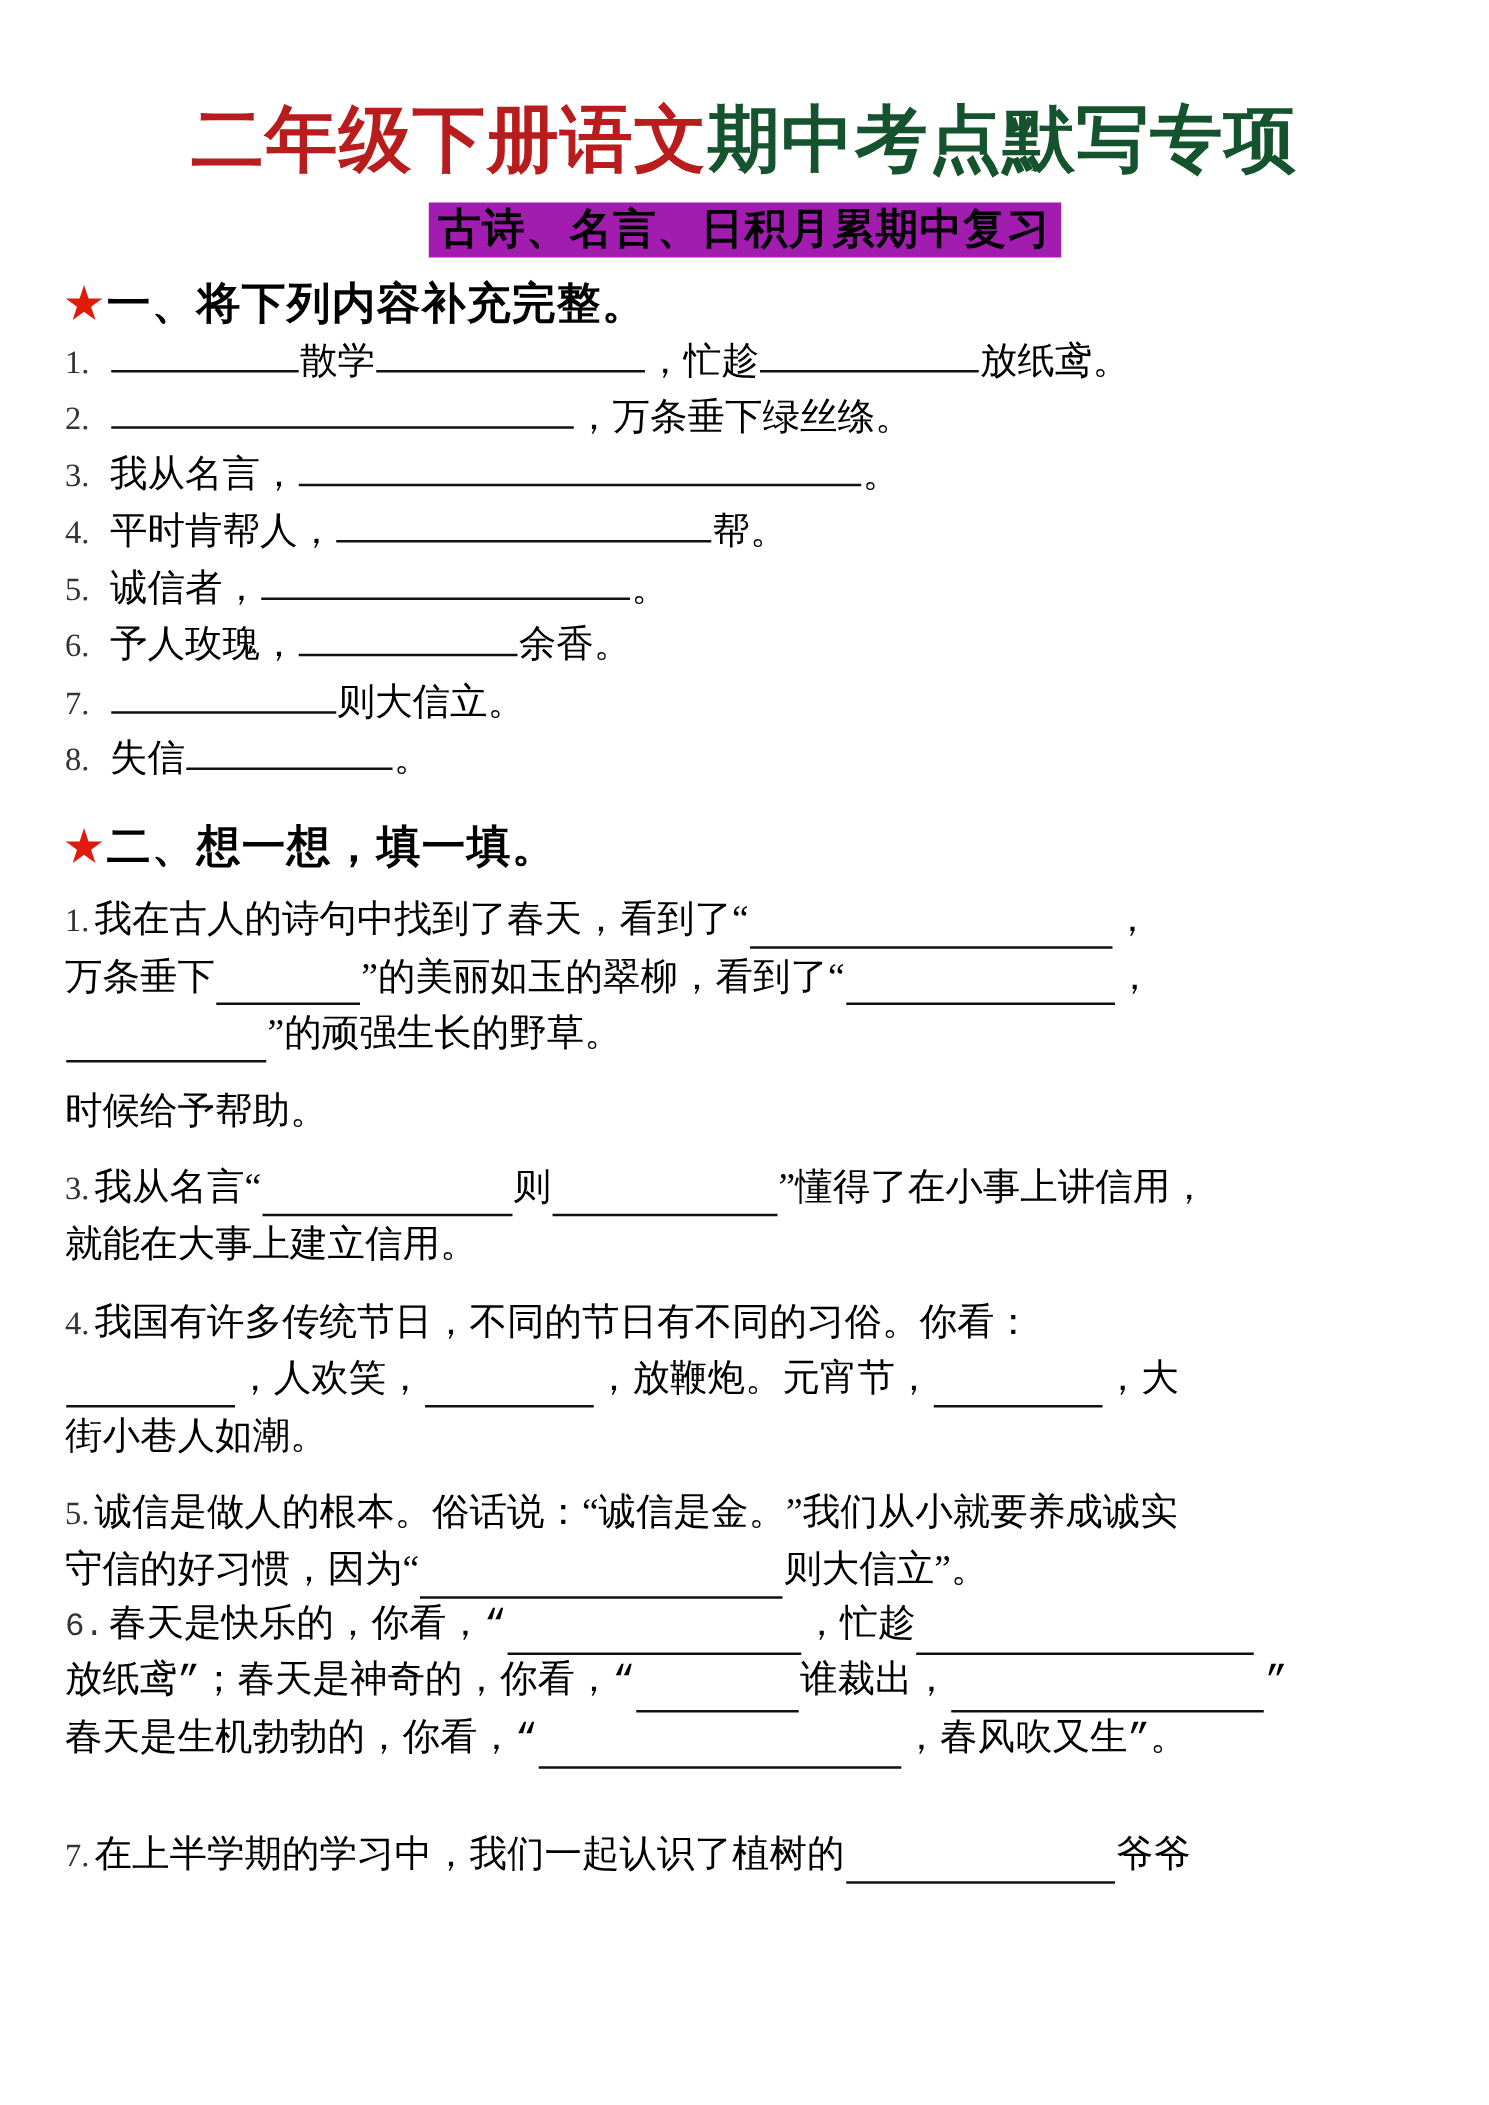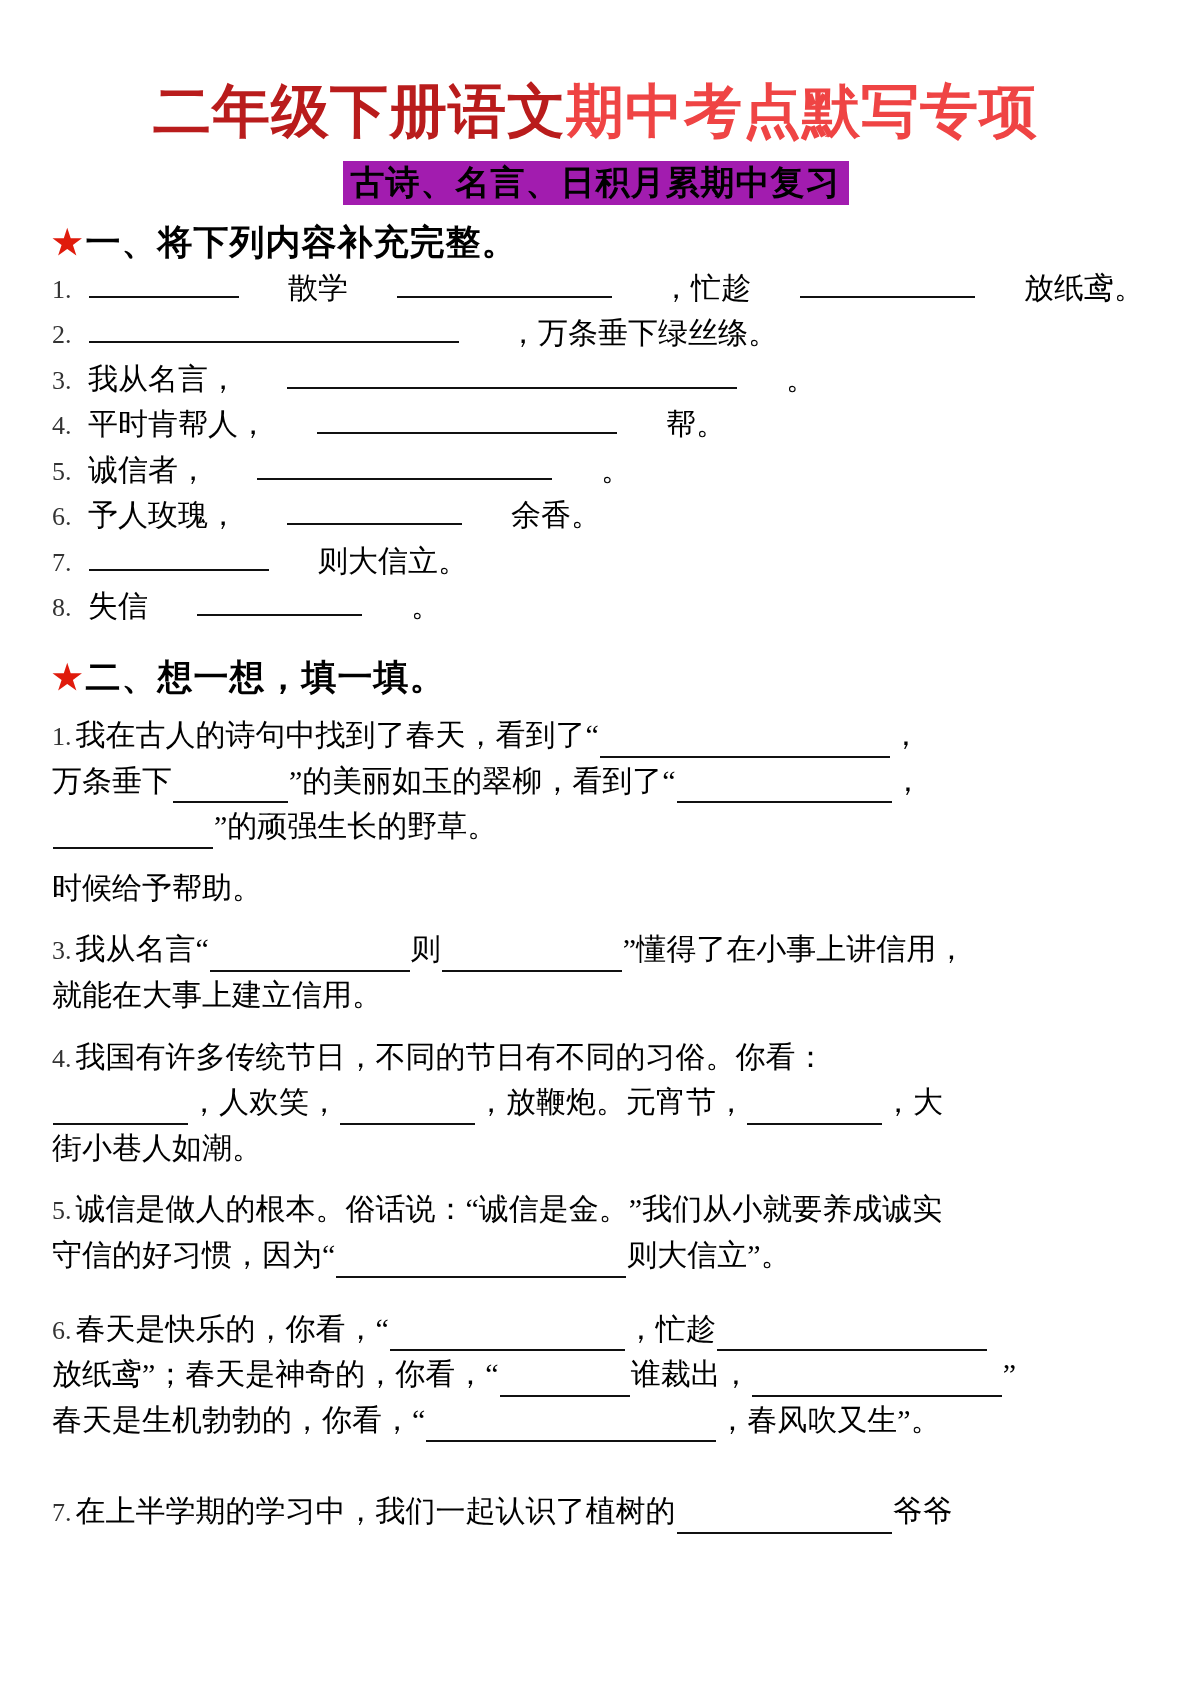"期中考点默写专项" .title-red { color: #ef4444 -> #14532d }
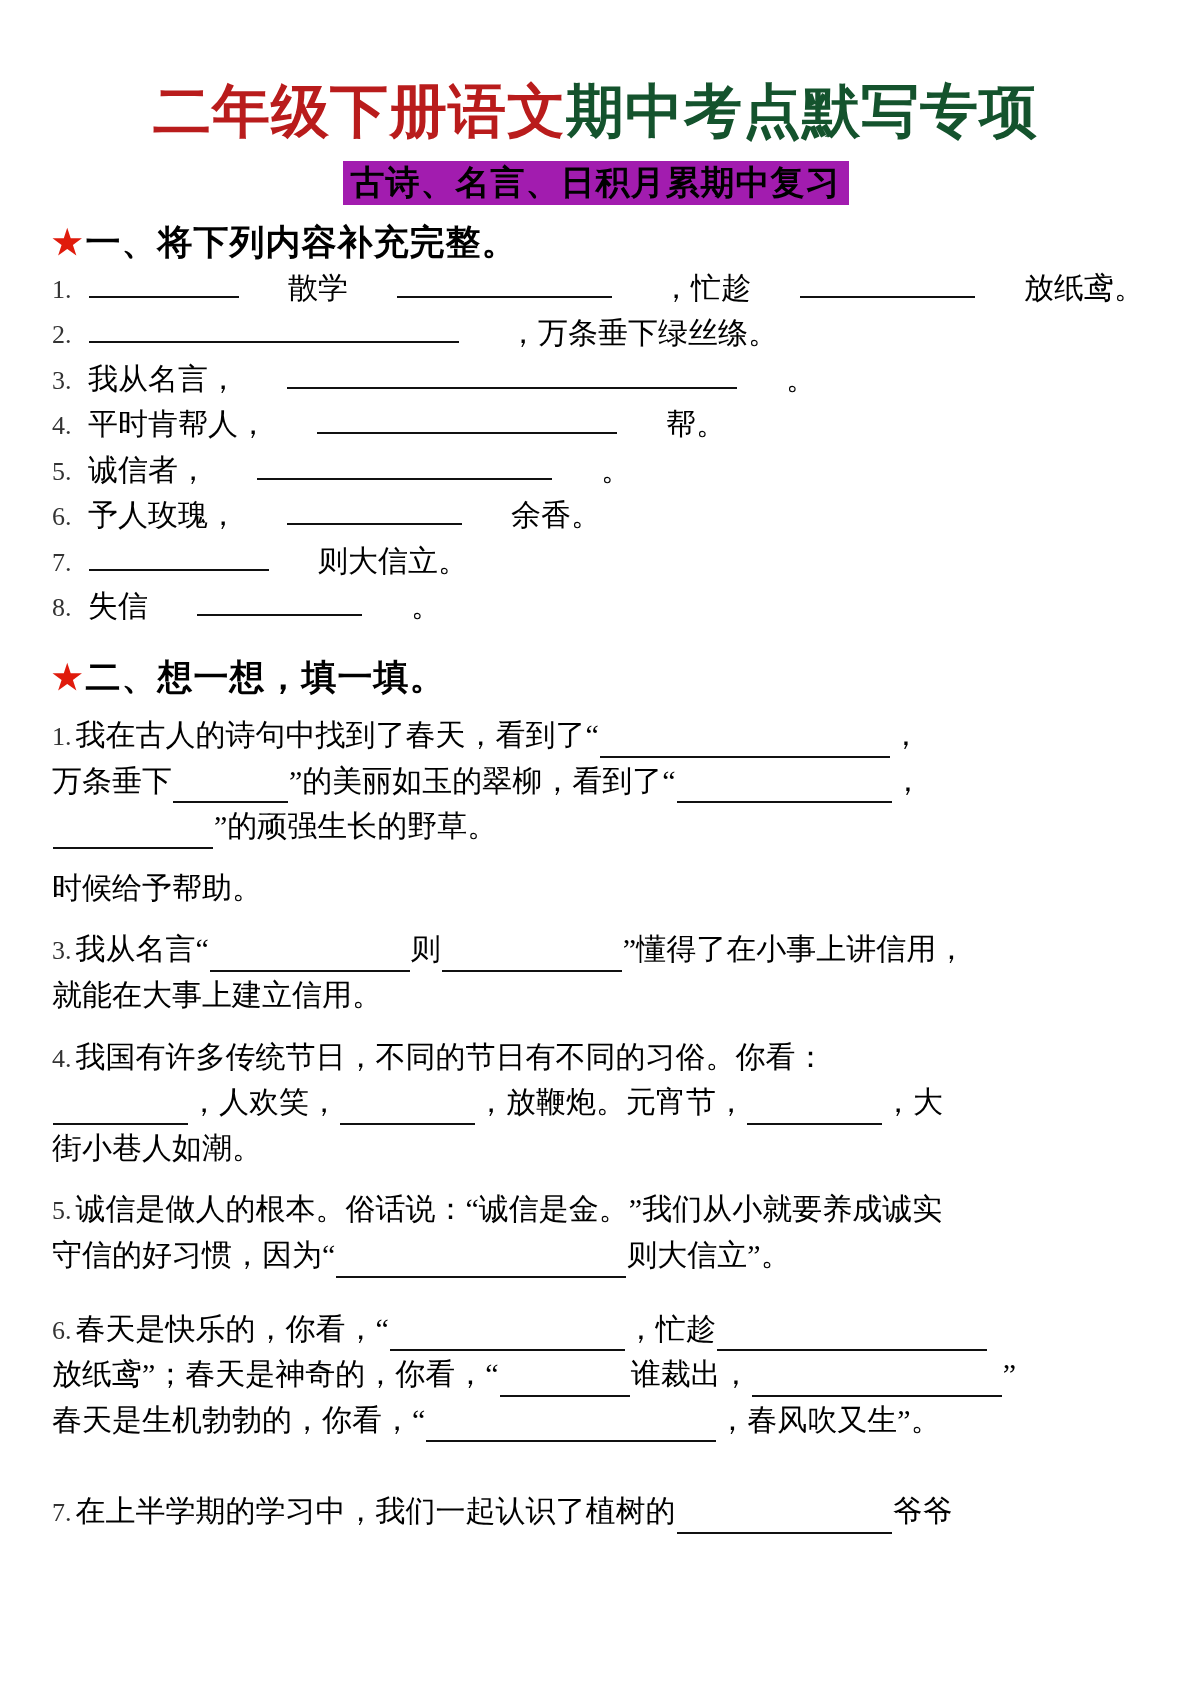"散学" .q-body { gap: 48px -> none }
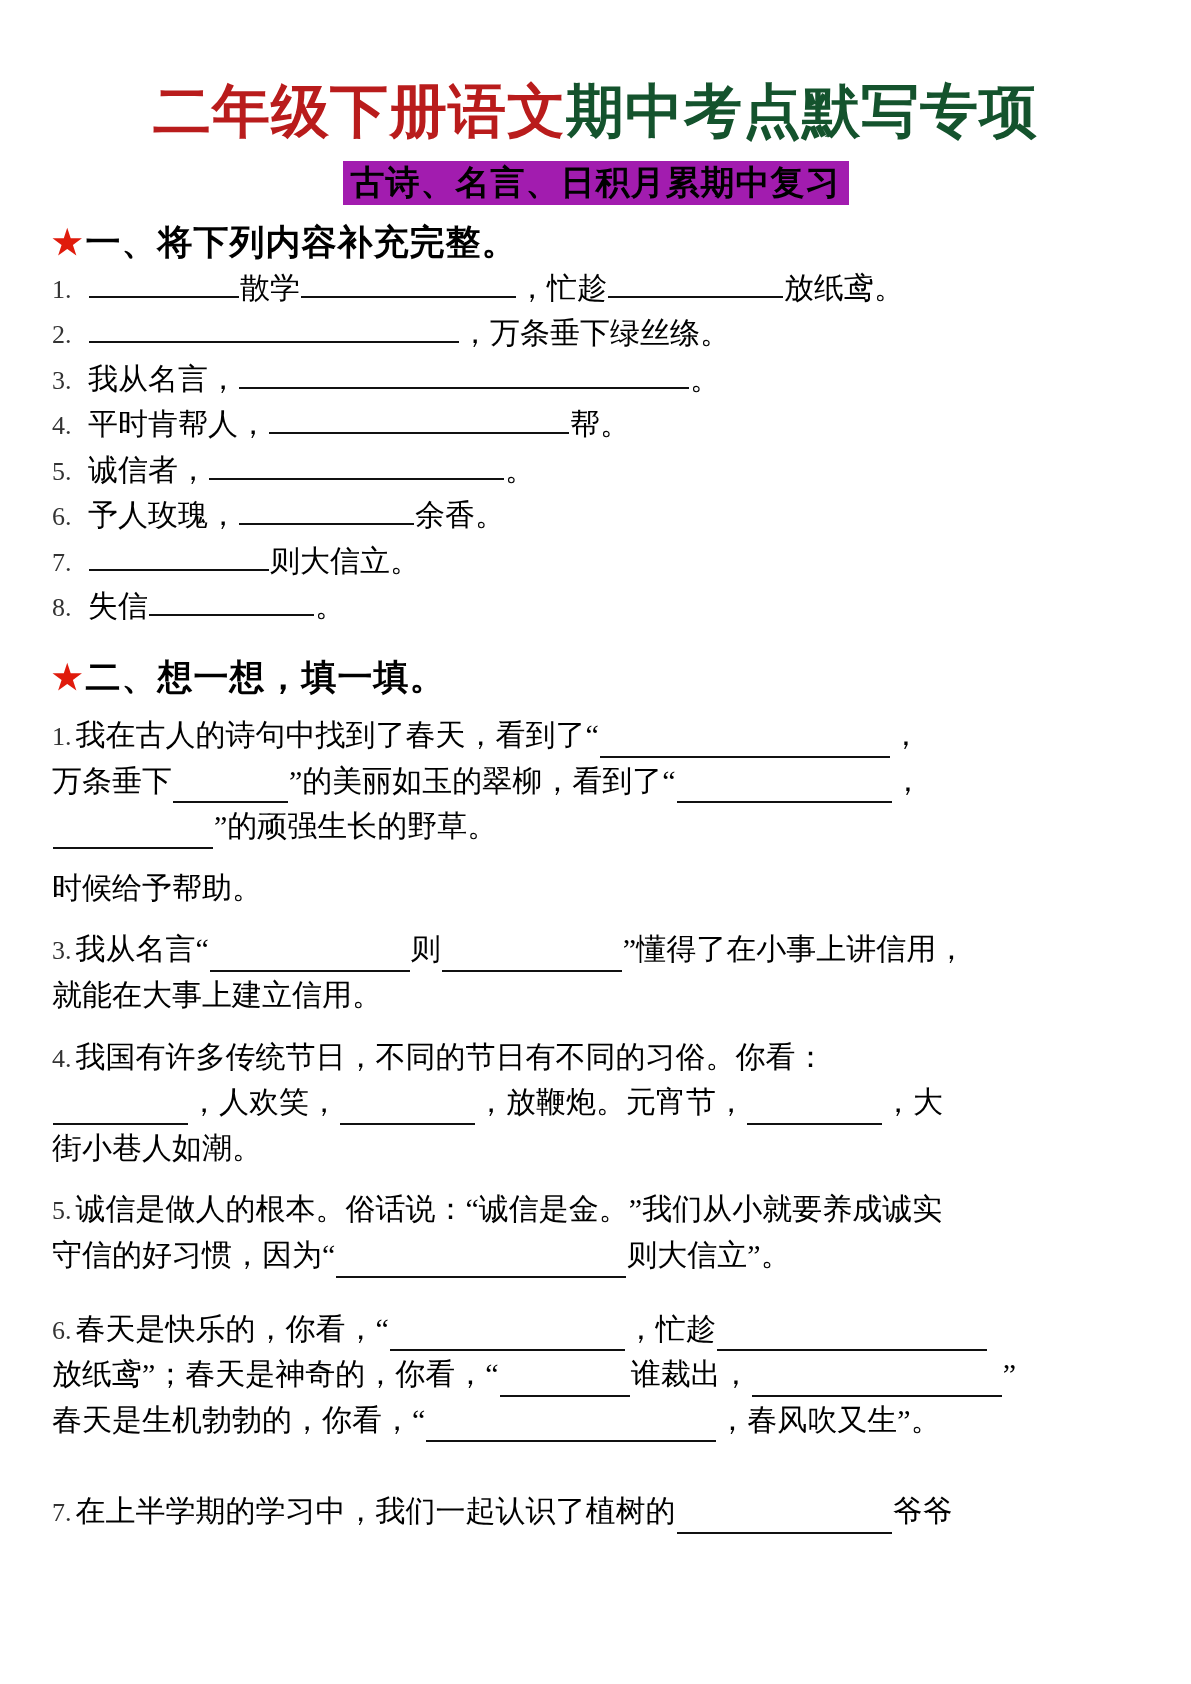"6. 春天是快乐的，你看，“ ，忙趁" .gap-top { font-family: none -> Liberation Mono, monospace; margin-top: 28px -> 0 }
